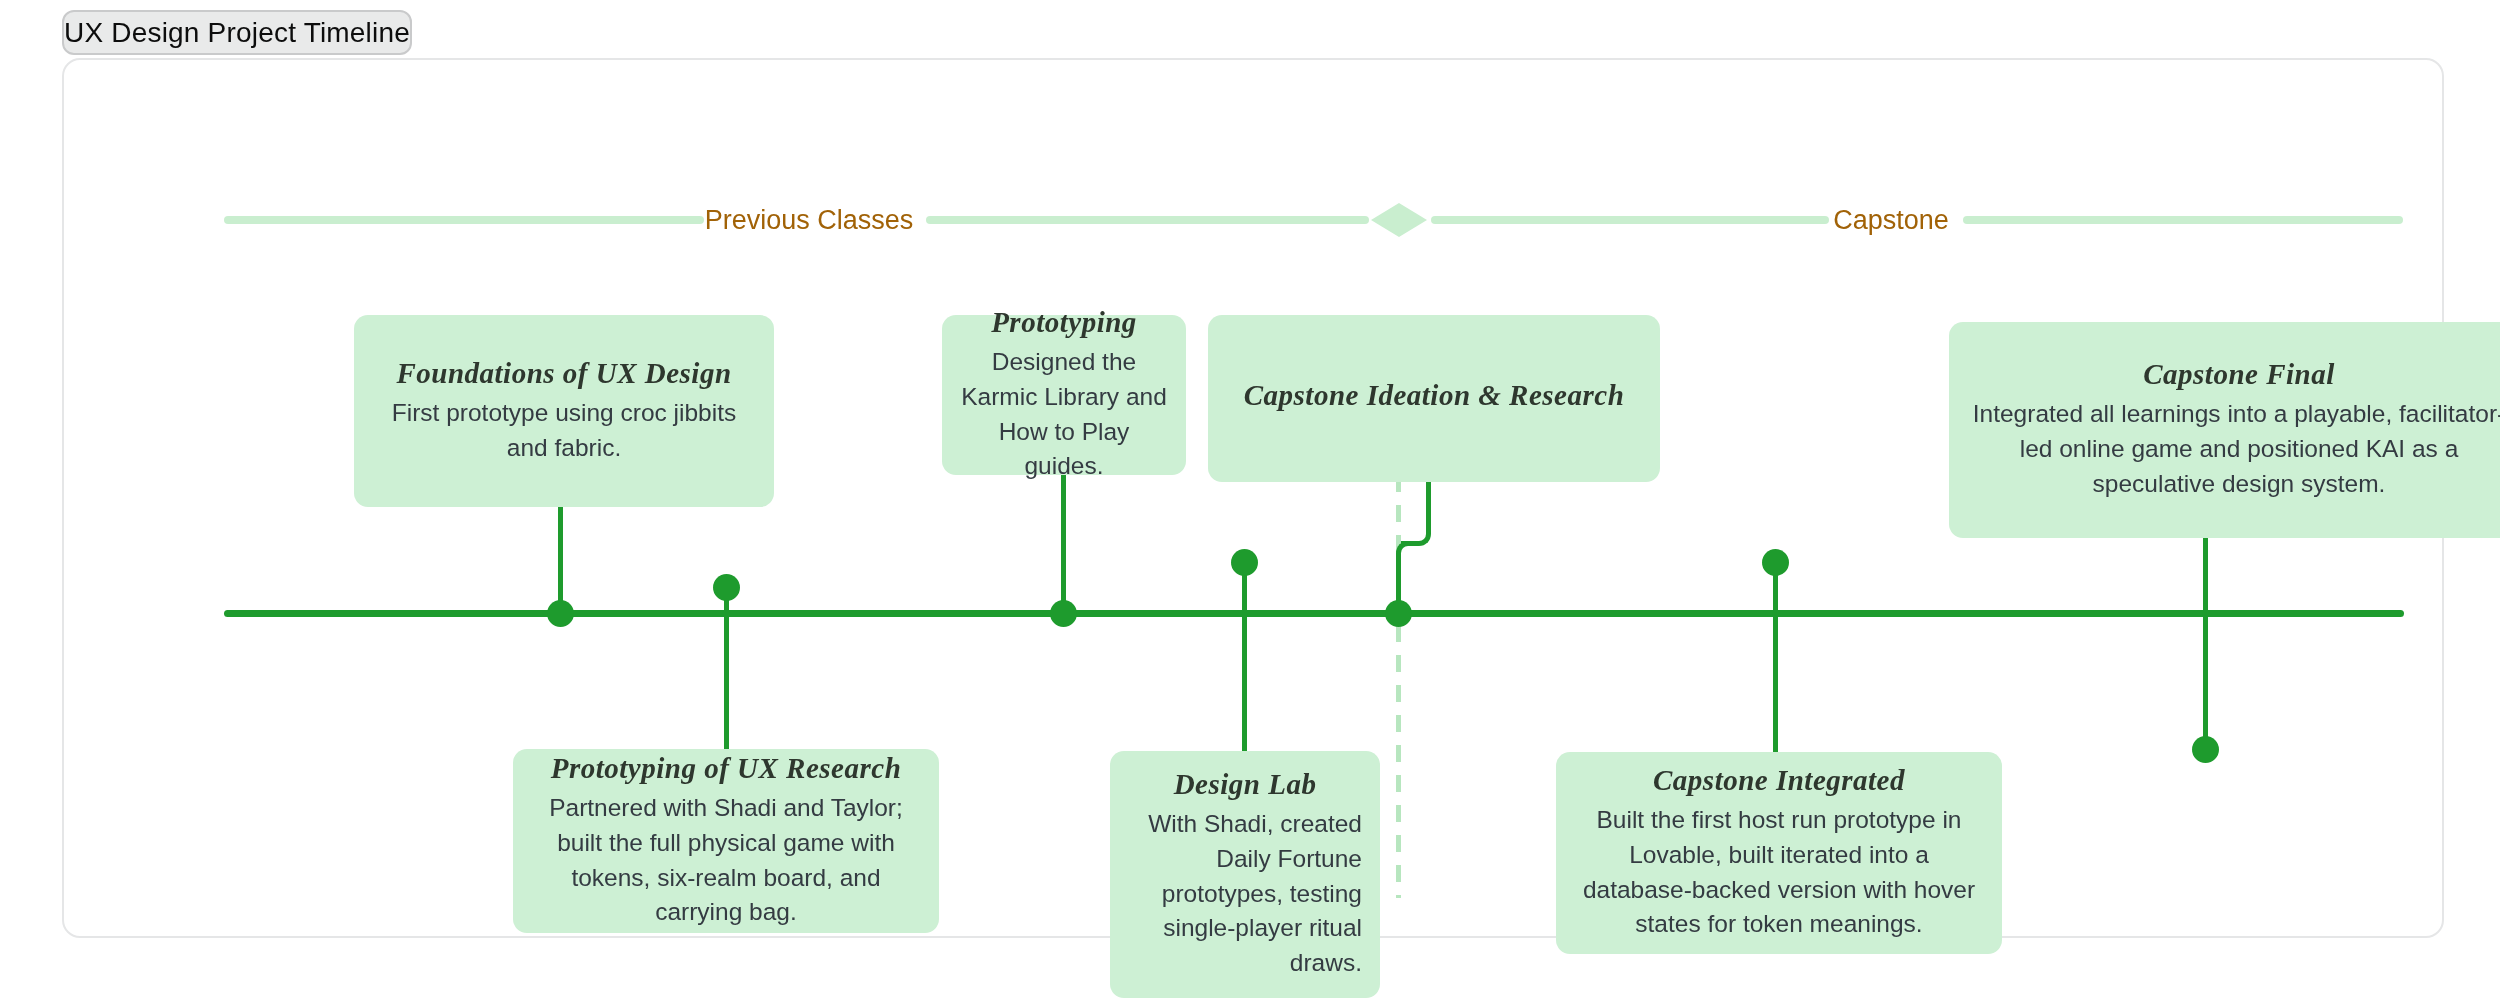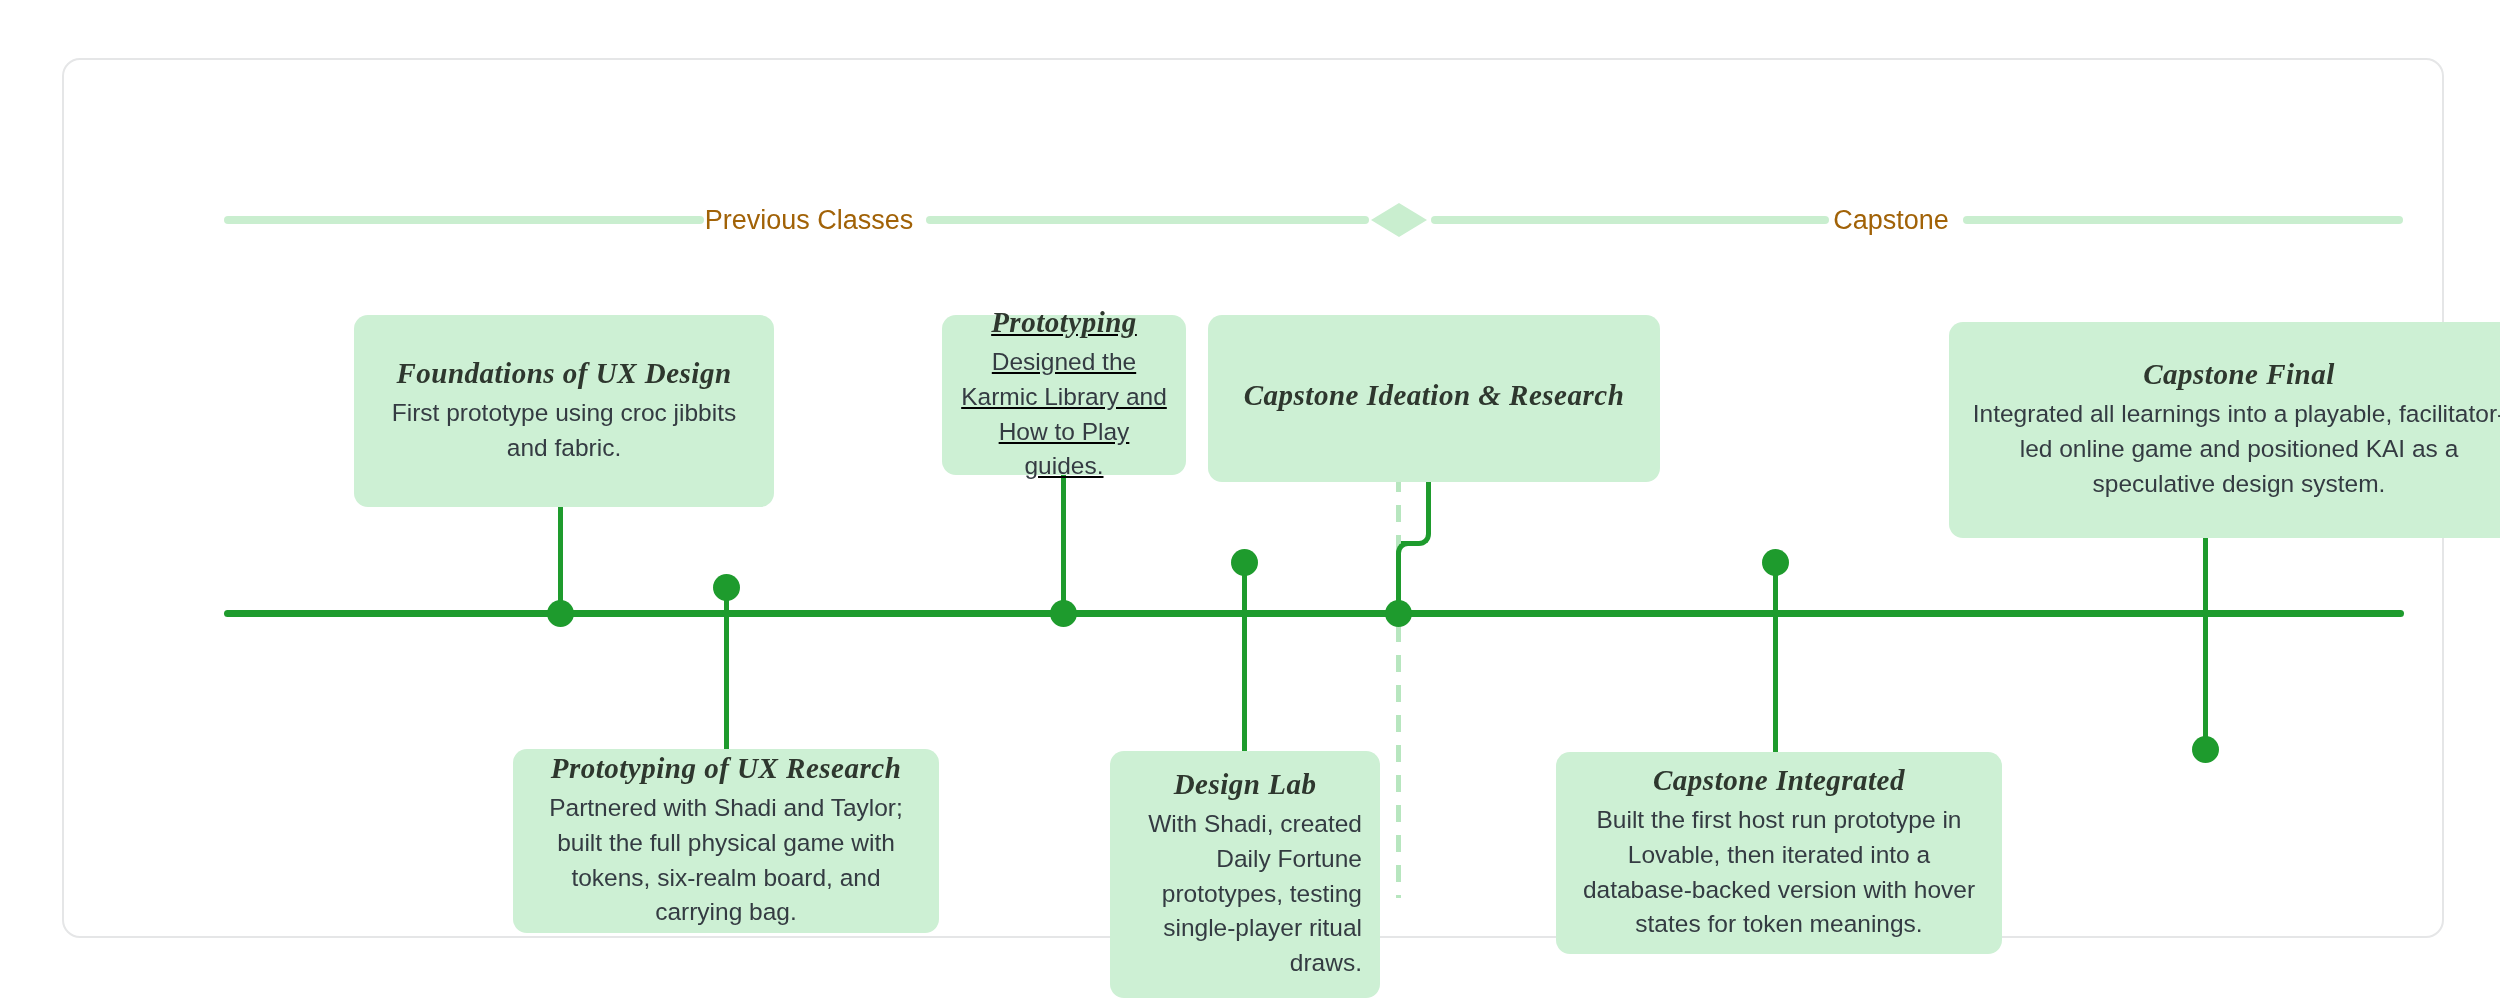"UX Design Project Timeline" div.title-pill { html: none -> <div>UX Design Project Timeline</div> }
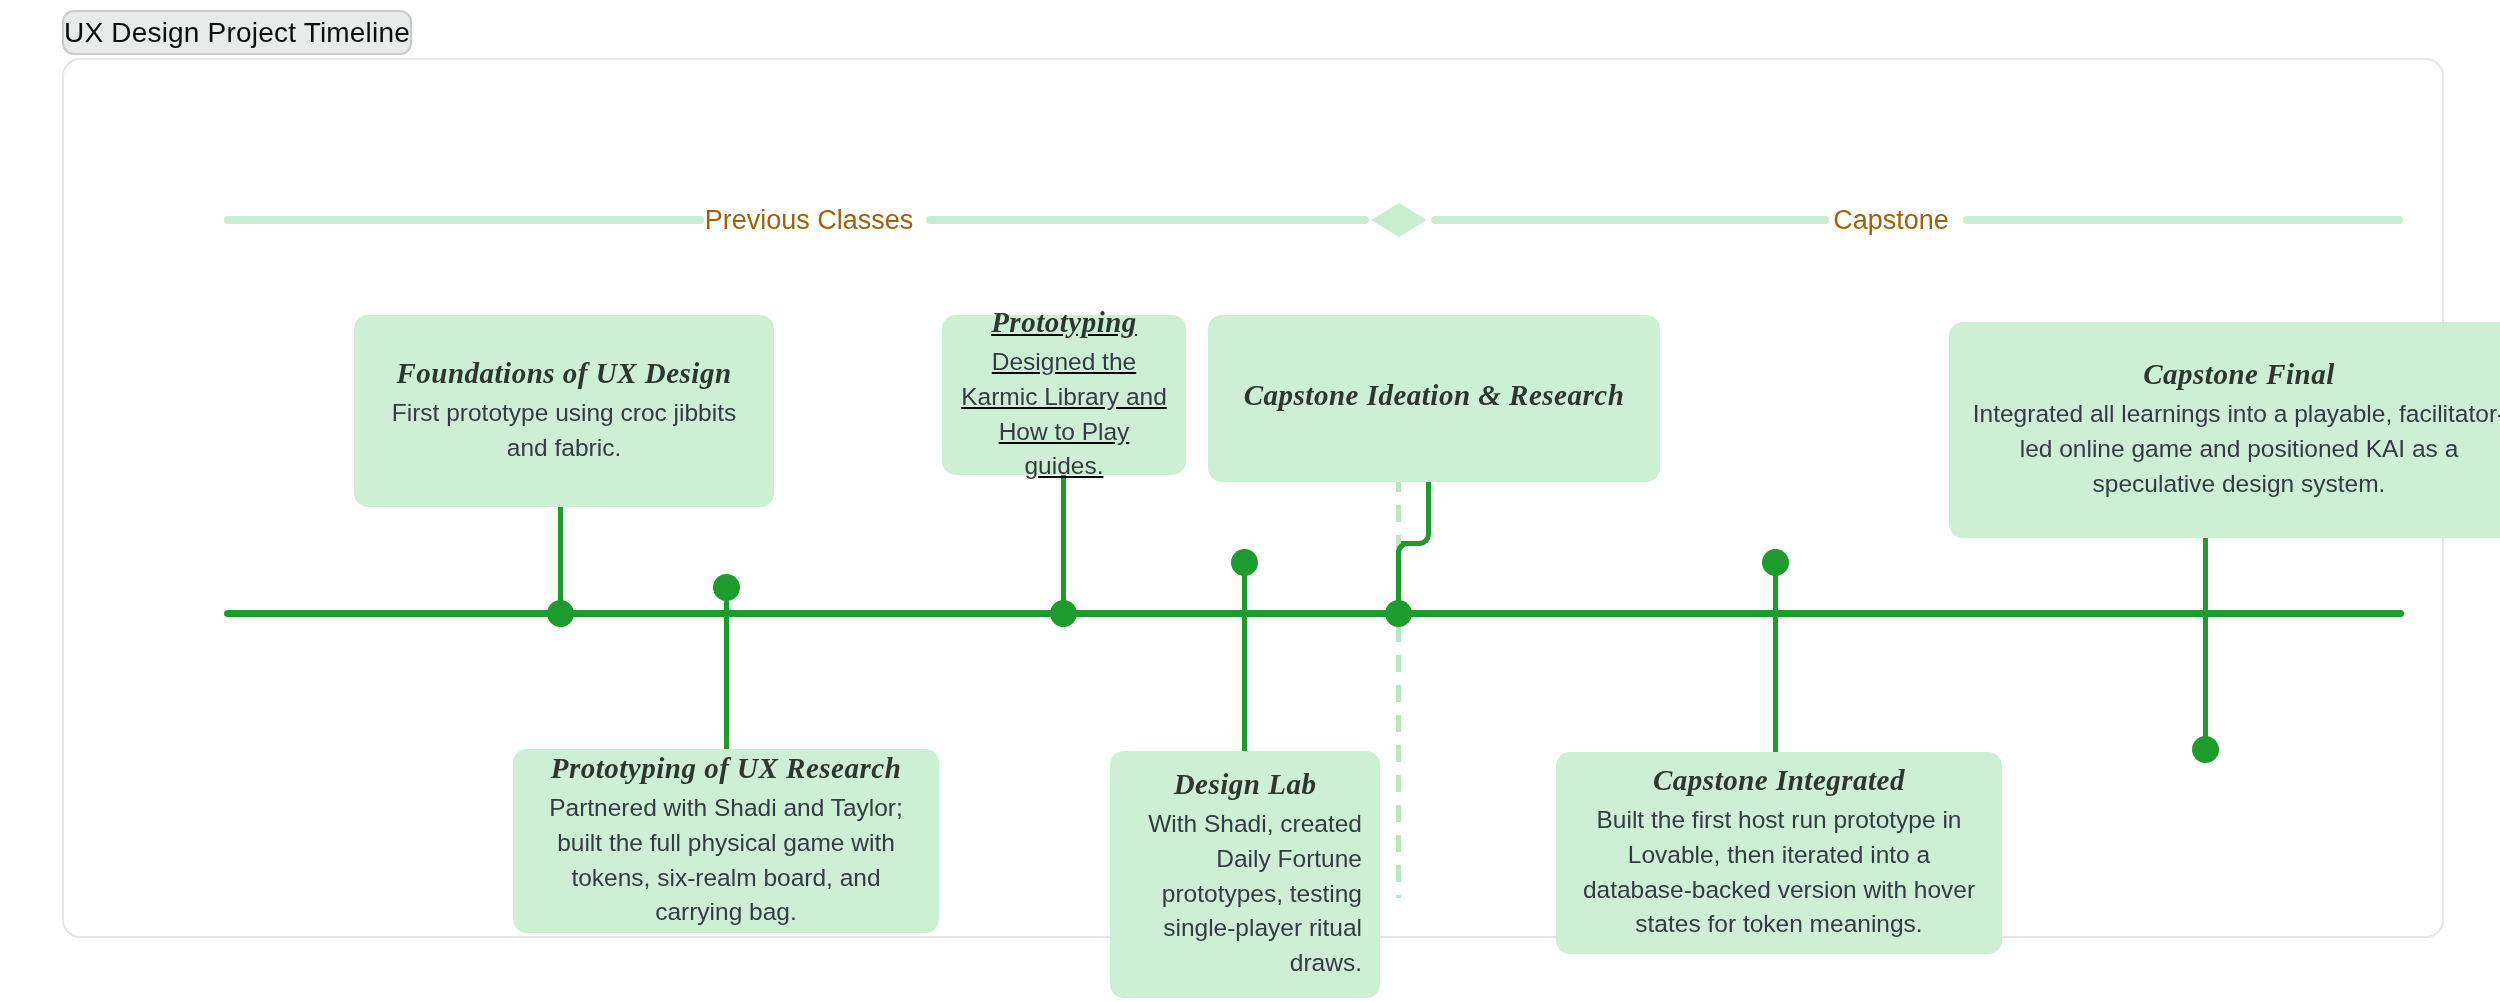"Prototyping" .box-2 { text-decoration: underline -> none }
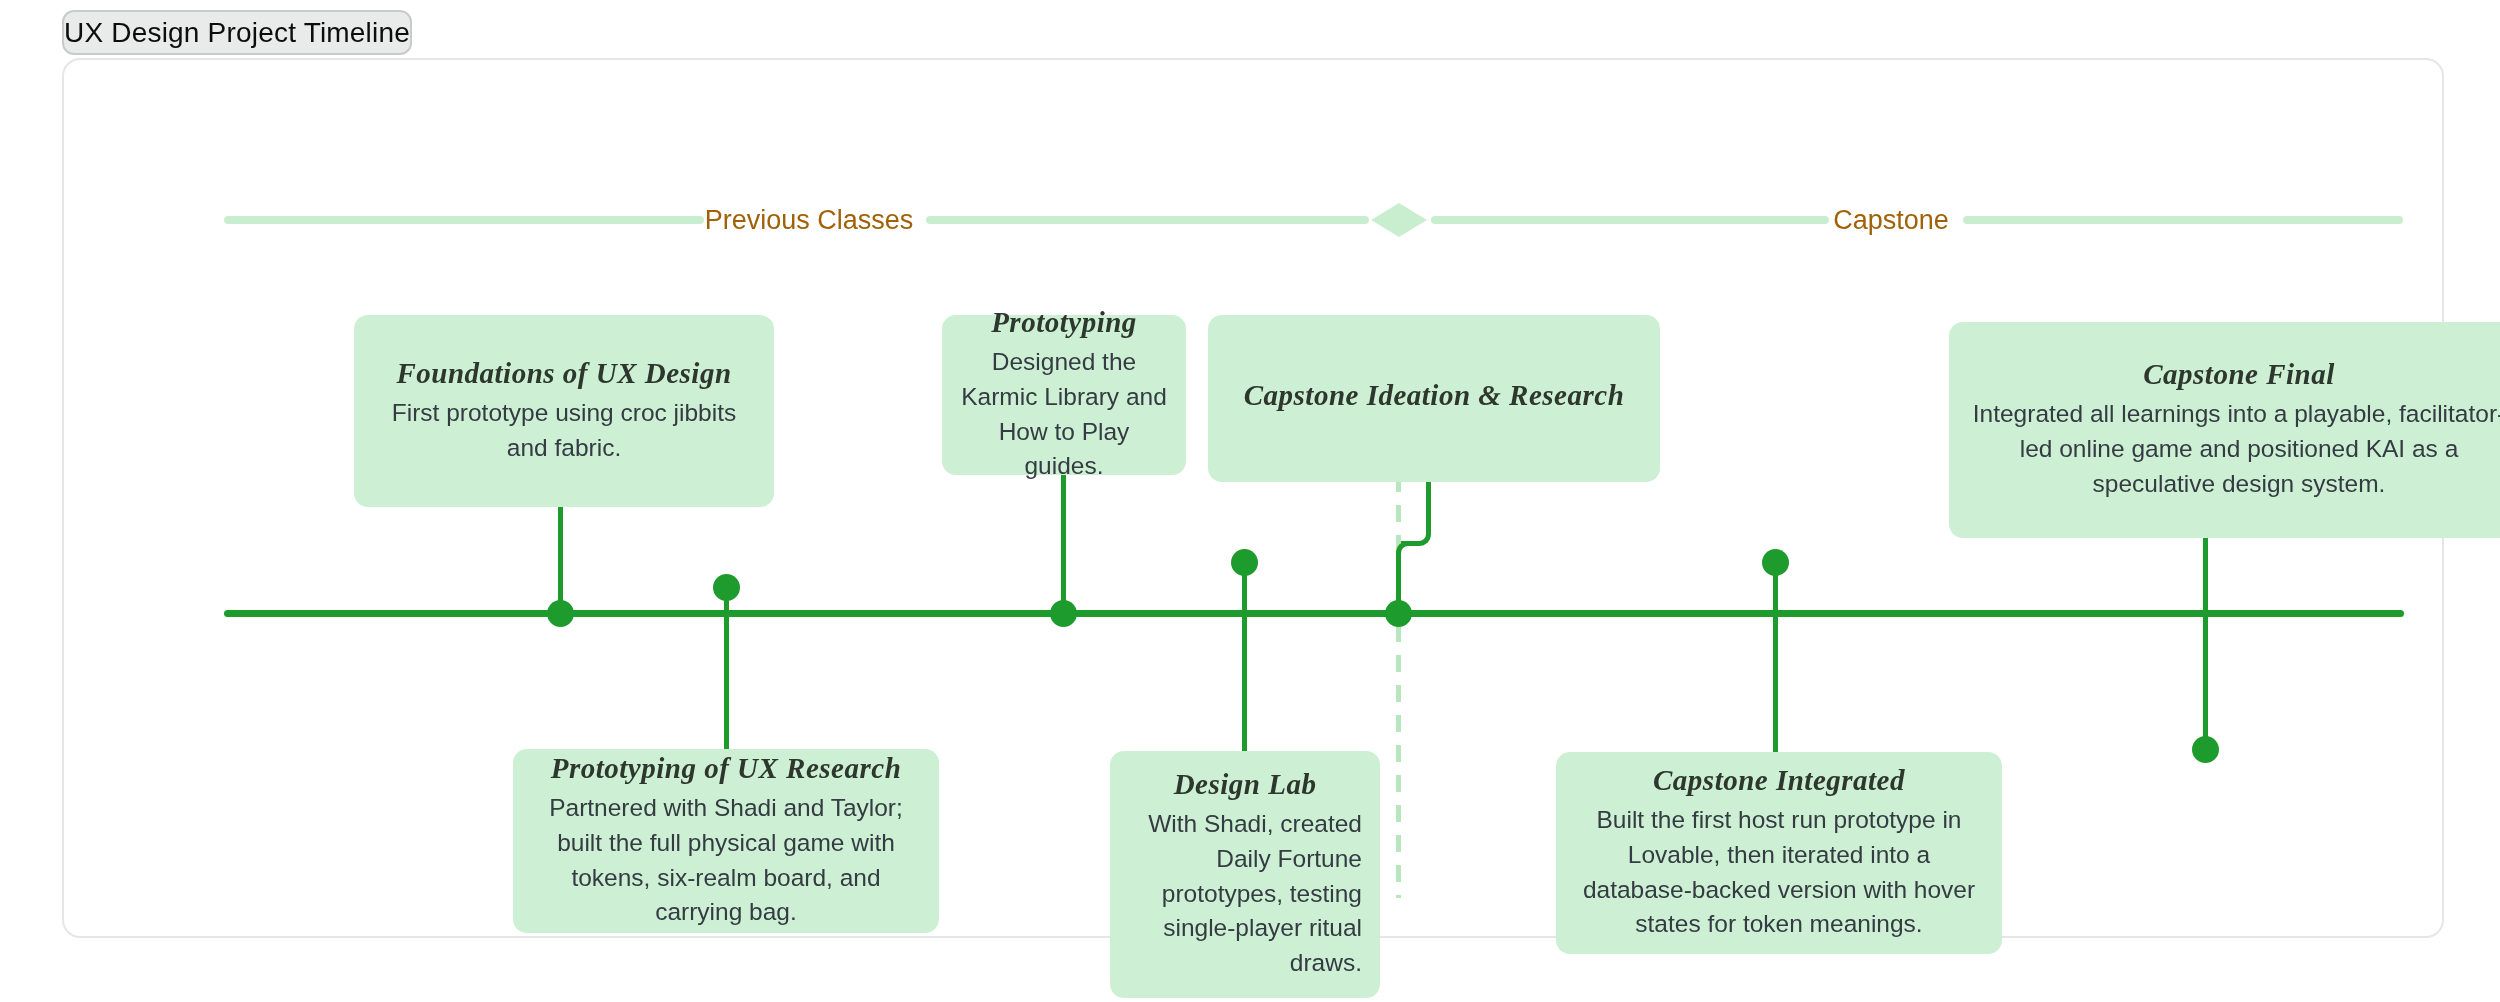"Built the first host run" div.event-desc { text: then -> built }
